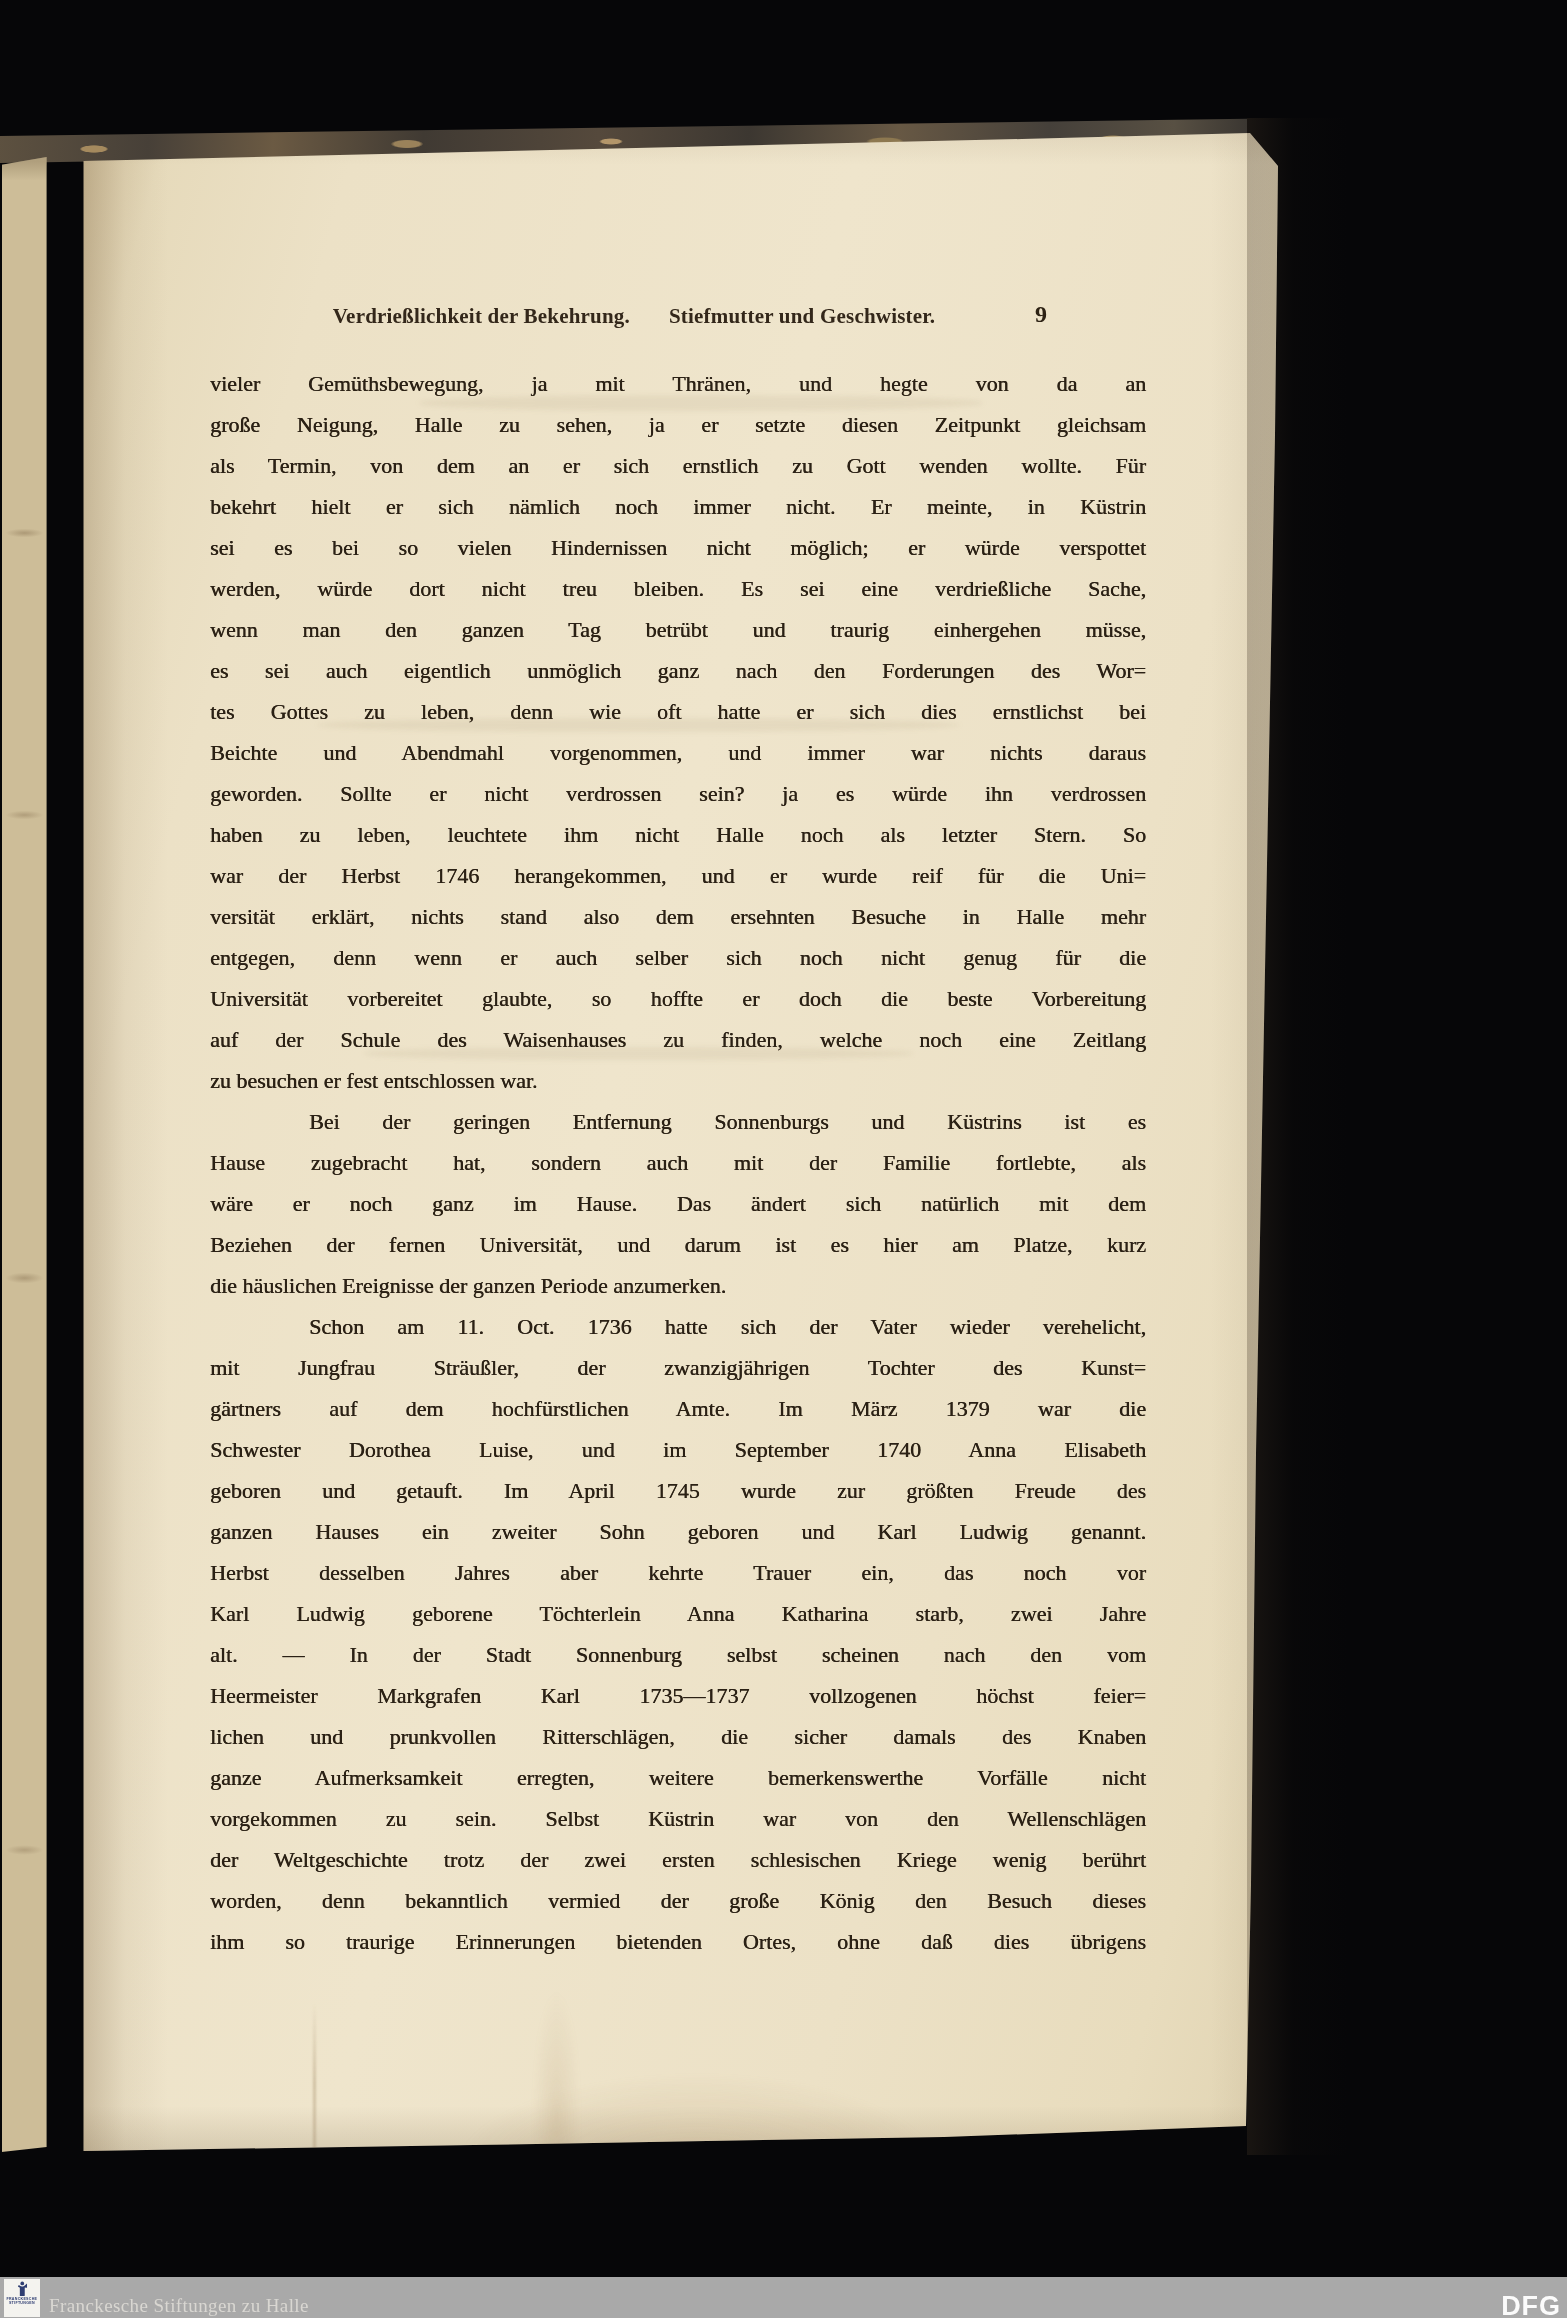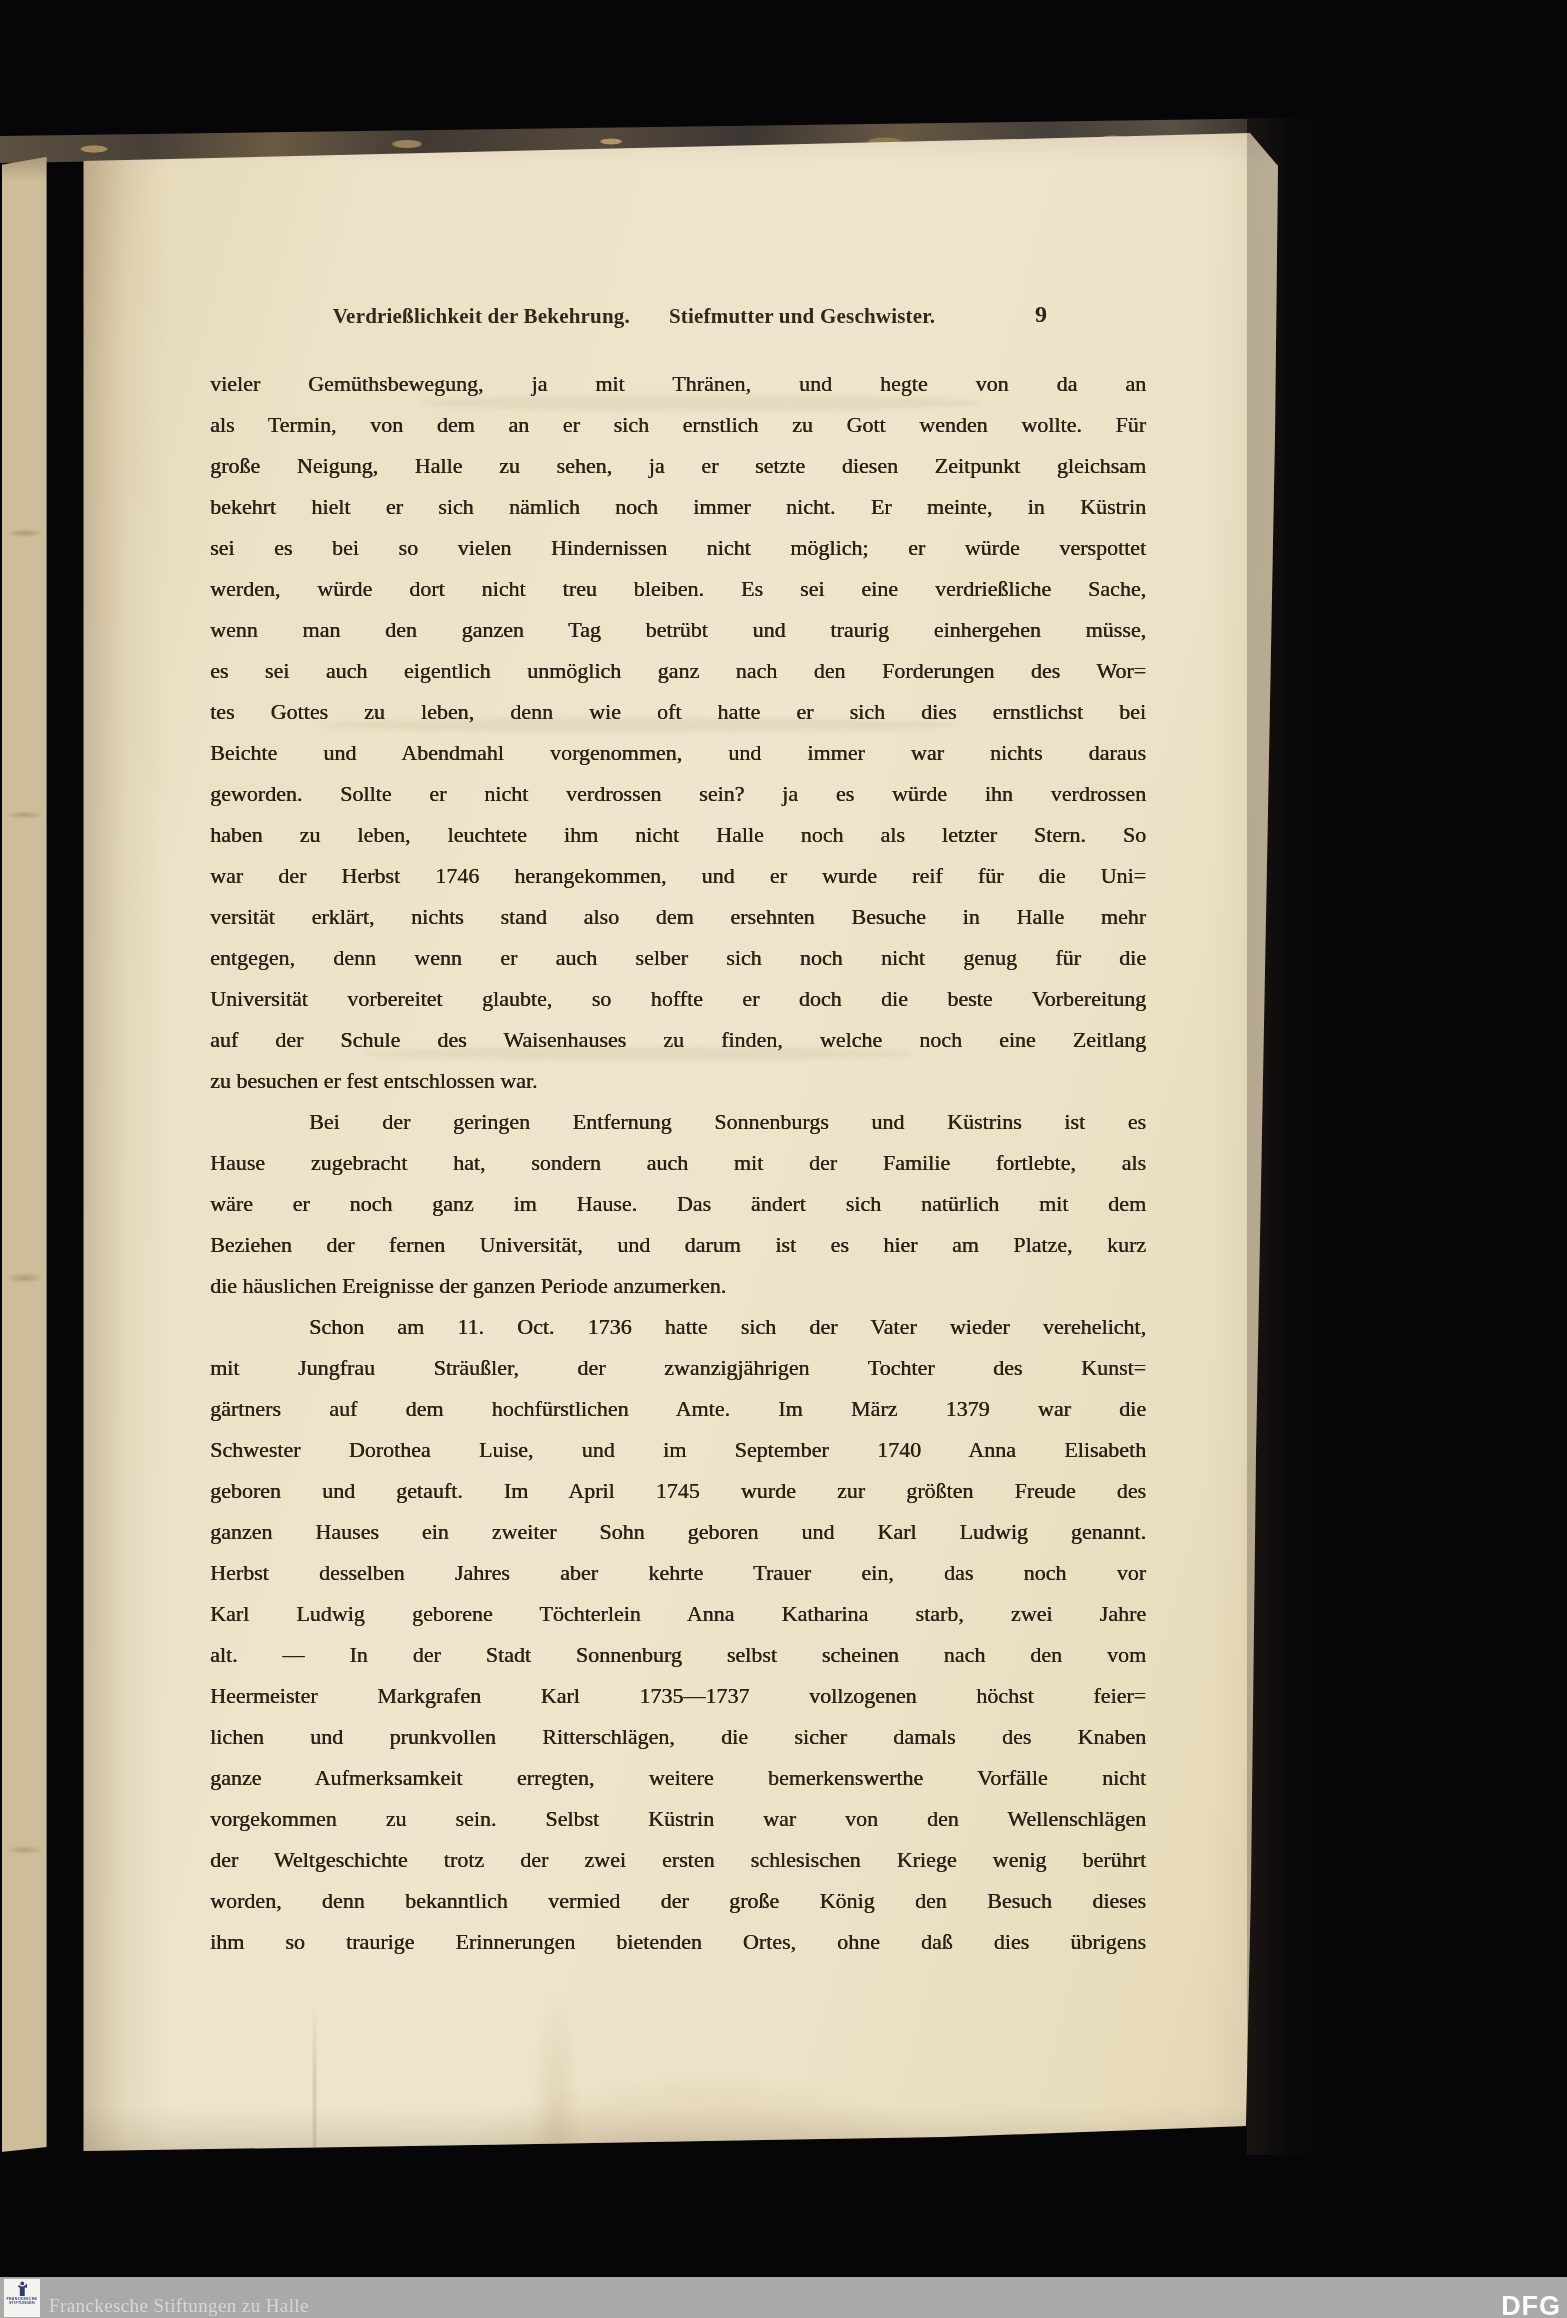"als Termin, von dem an" div.line { order: before "große Neigung, Halle zu sehen," -> after "große Neigung, Halle zu sehen," }
